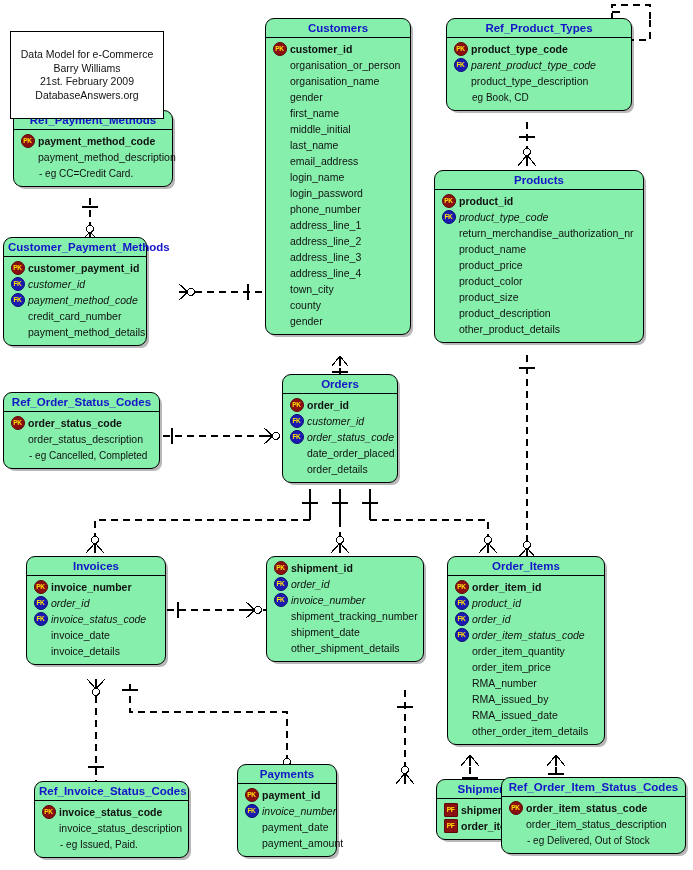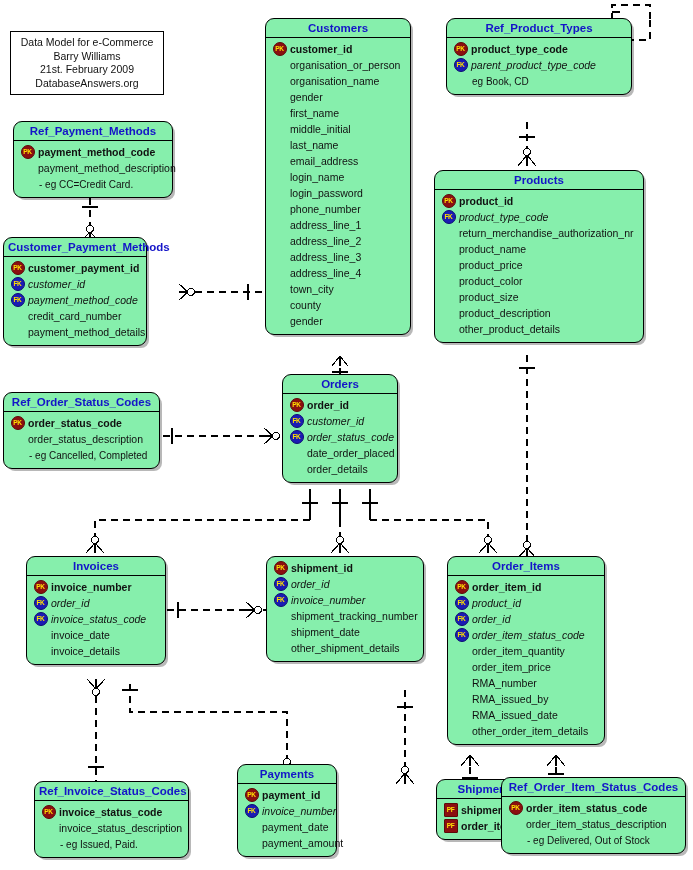"Data Model for e-Commerce" .note { padding: 4px 6px -> 16px 6px }
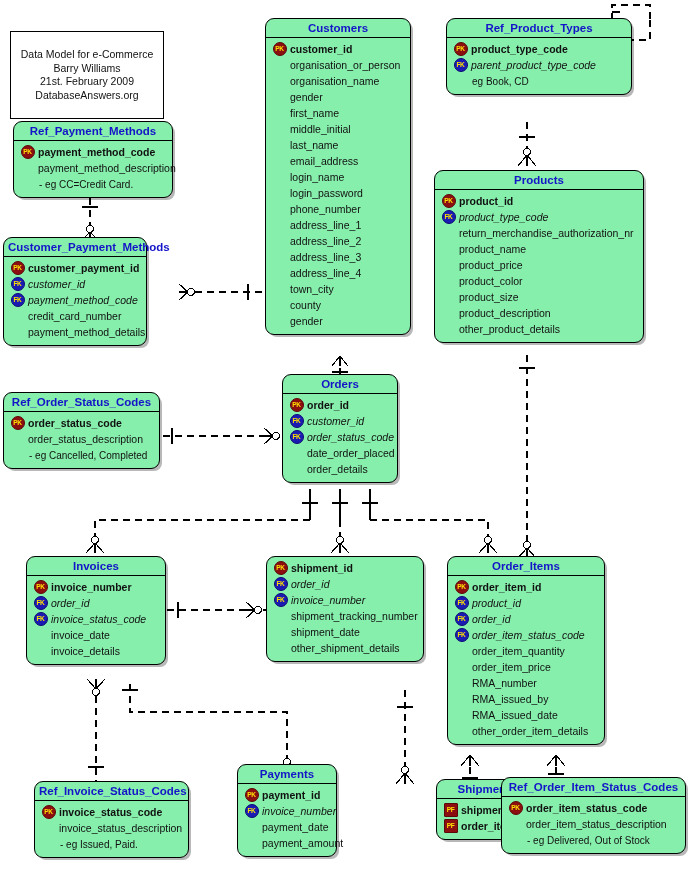"product_type_description" div.attr { html: none -> <div> <span></span> <span>product_type_description</span> </div> }
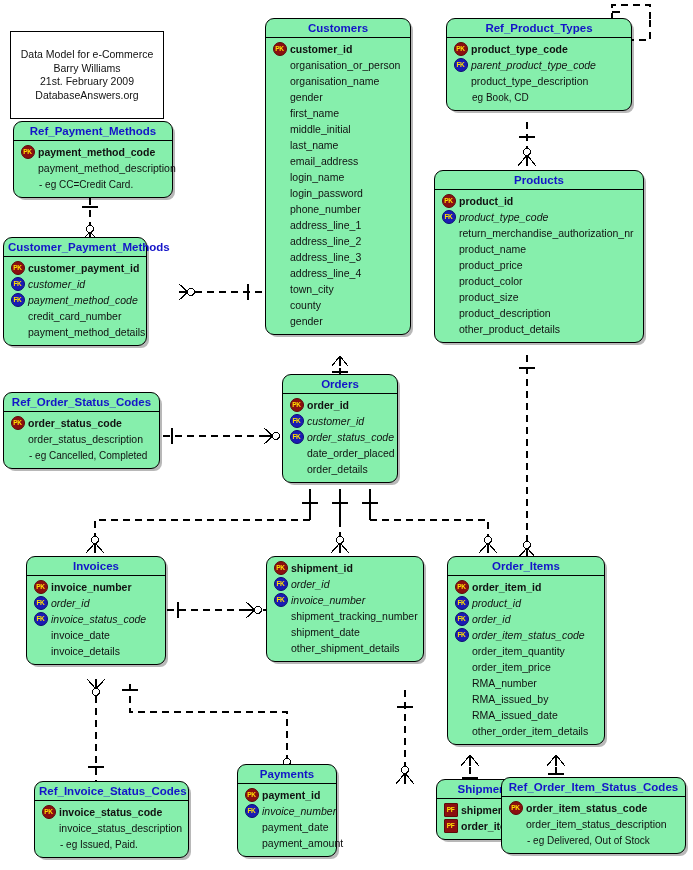"Ref_Payment_Methods" div.entity { top: 121px -> 110px }
